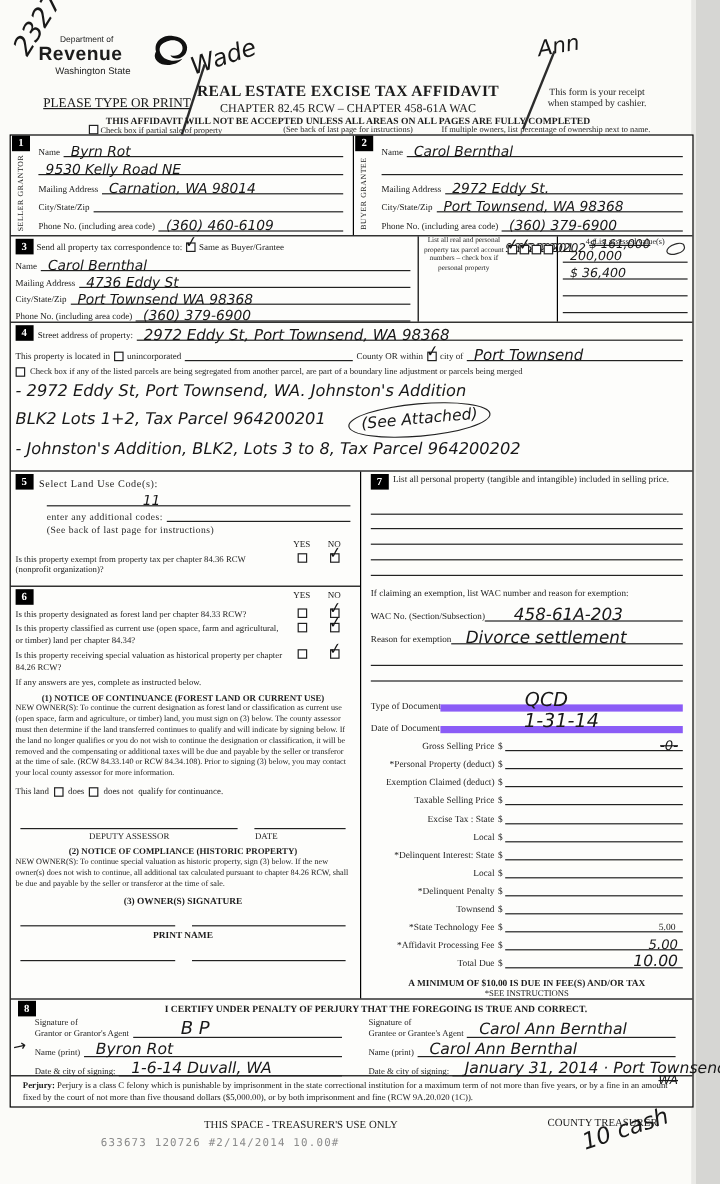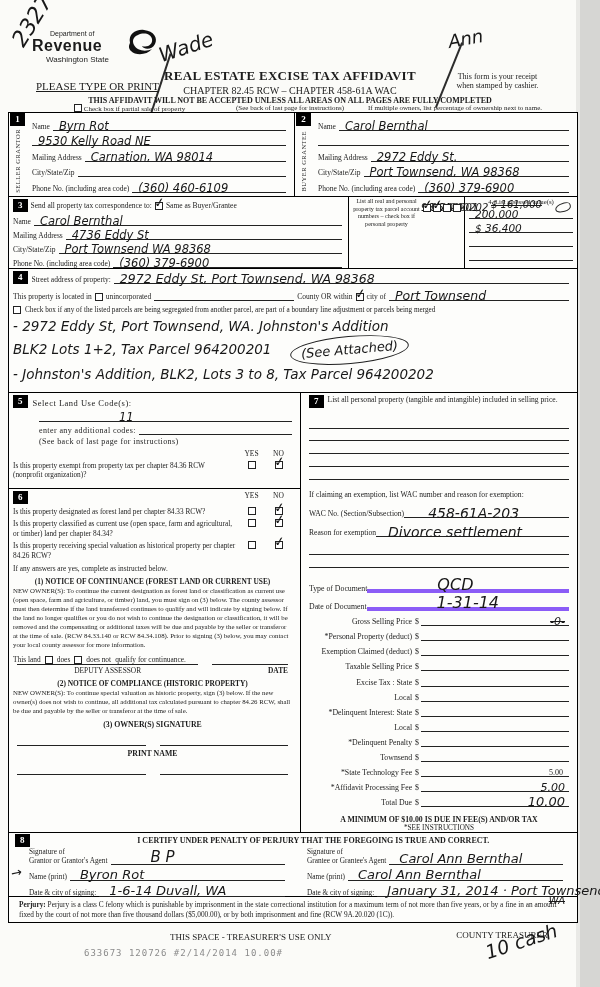"QCD" .docline { border-bottom: 4px solid #8b5cf6 -> 6px solid #8b5cf6 }
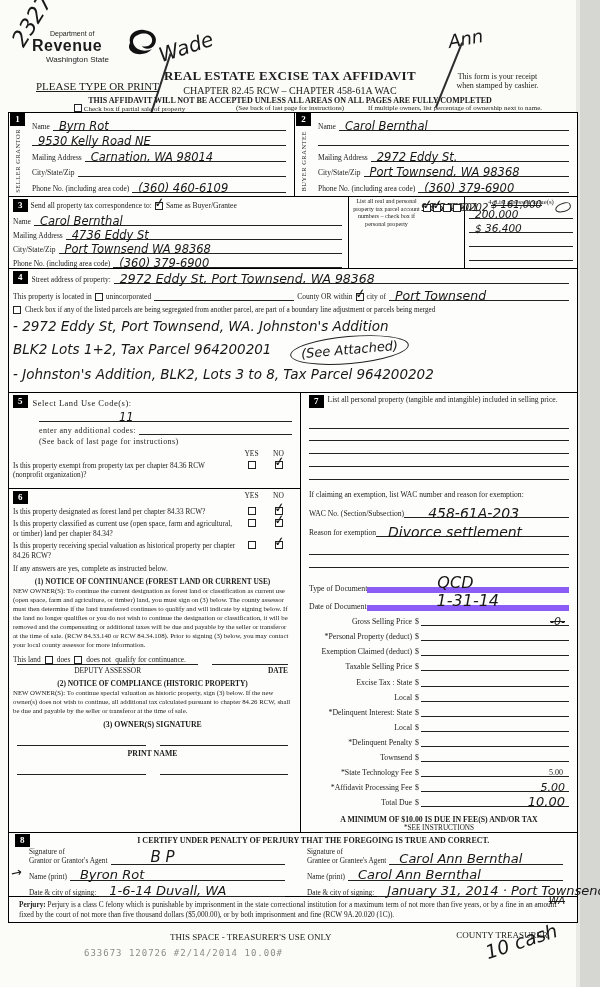"DEPUTY ASSESSOR" .dep-row { margin-top: 0 -> 26px }
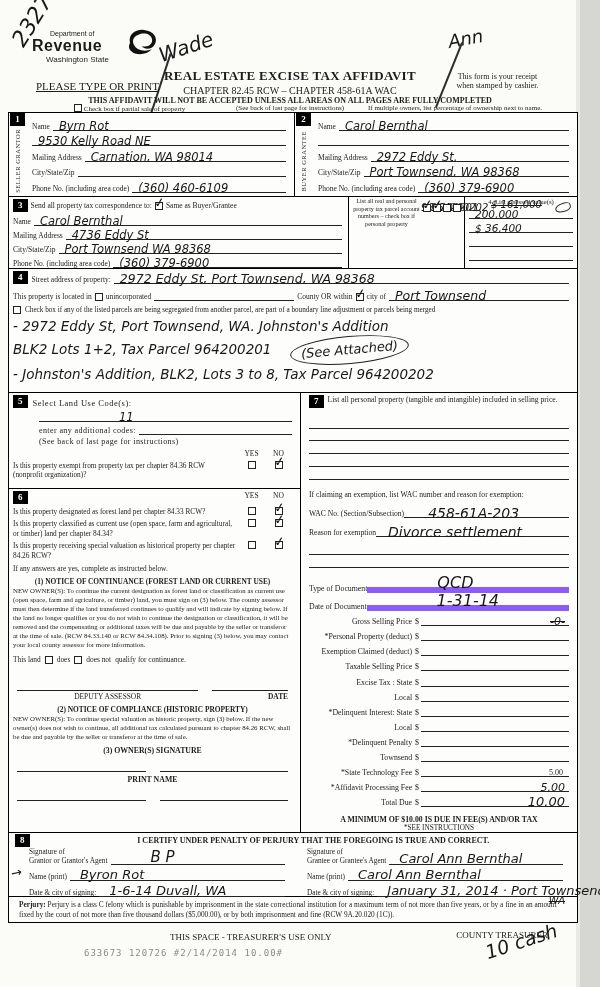"DATE" .dep-b { font-weight: bold -> none; text-align: right -> left }
